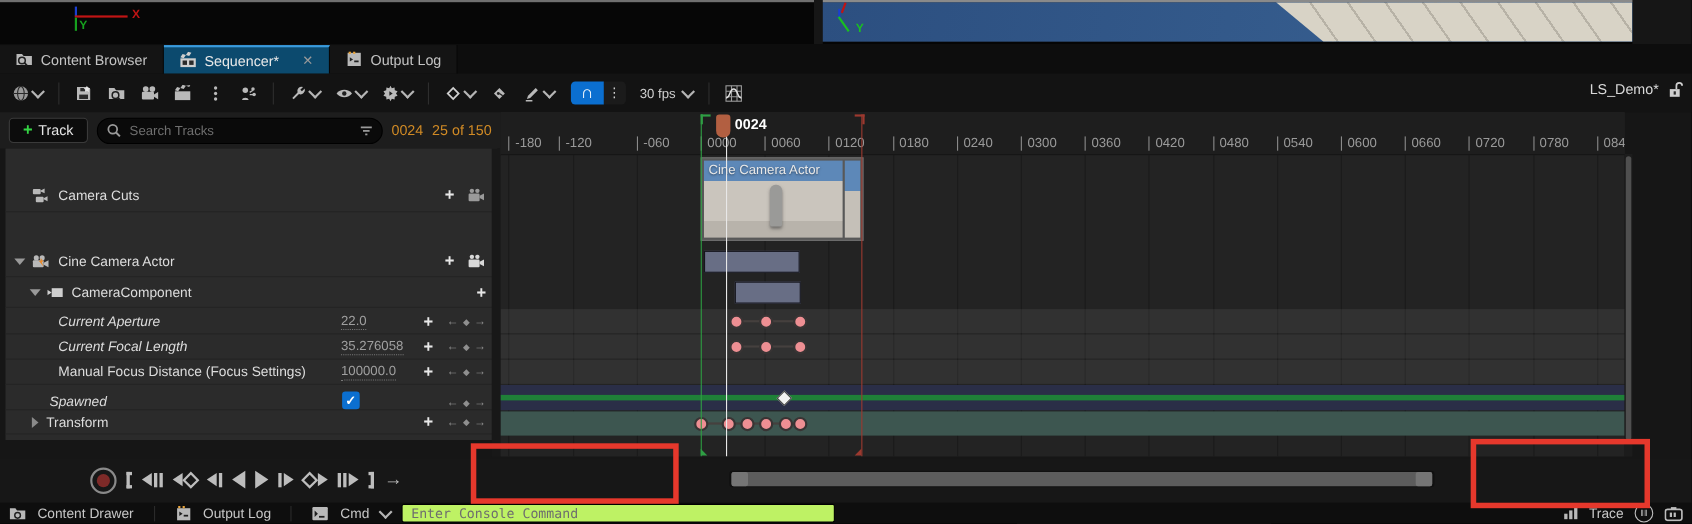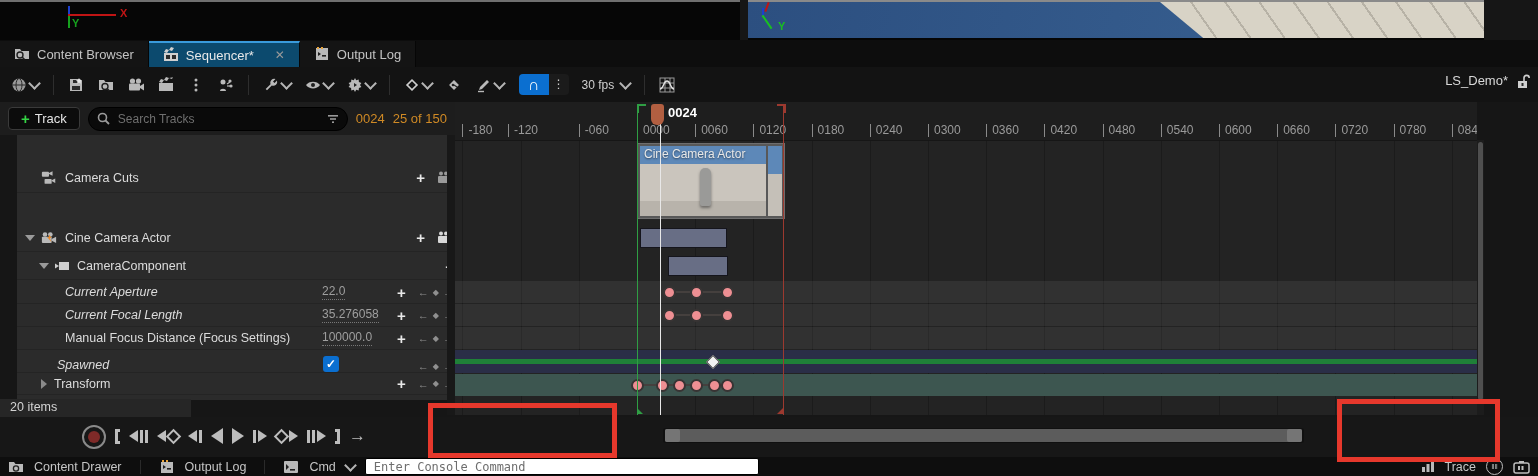"Camera Cuts" .tpanel { left: 17px -> 5px }
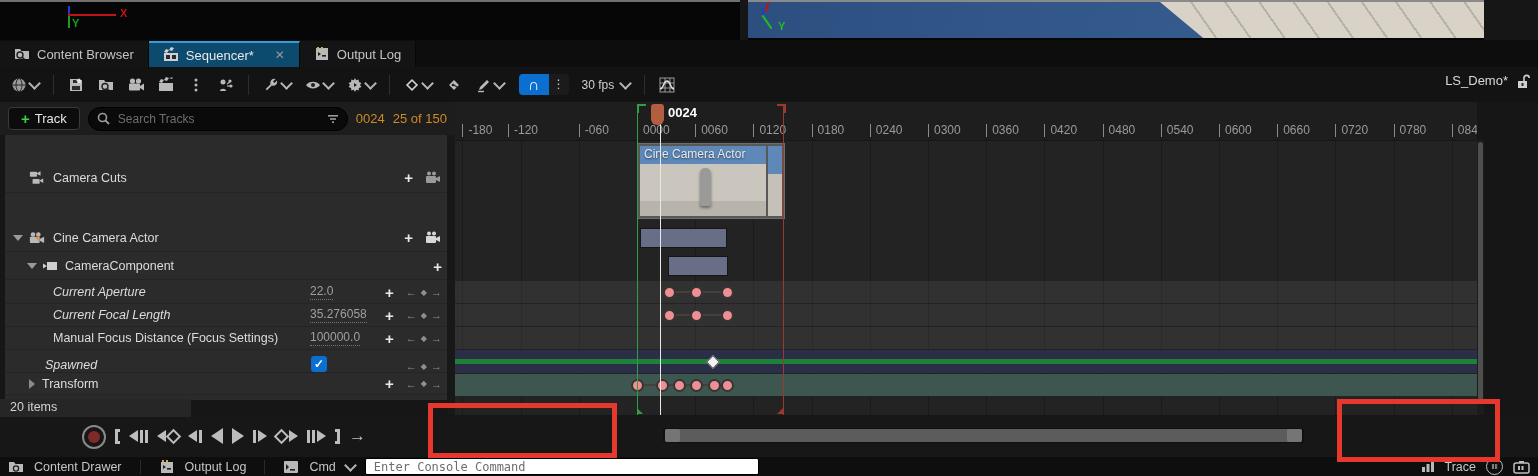"20 items" div.abs { html: <div>20 items</div> -> none }
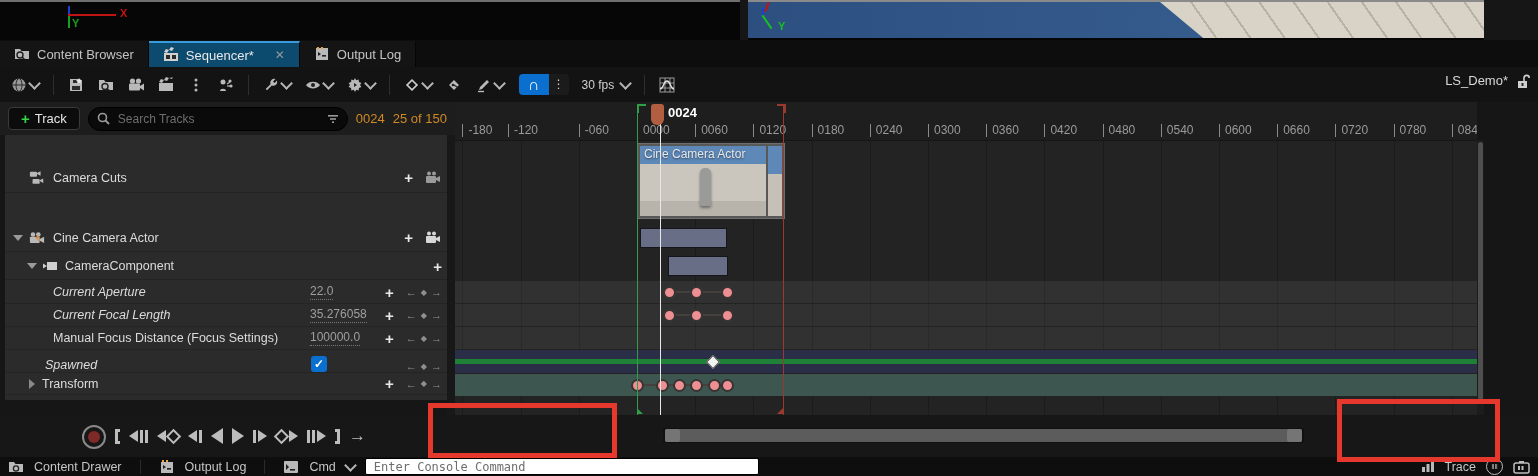"Enter Console Command" .console { background: #ffffff -> #bef264 }
